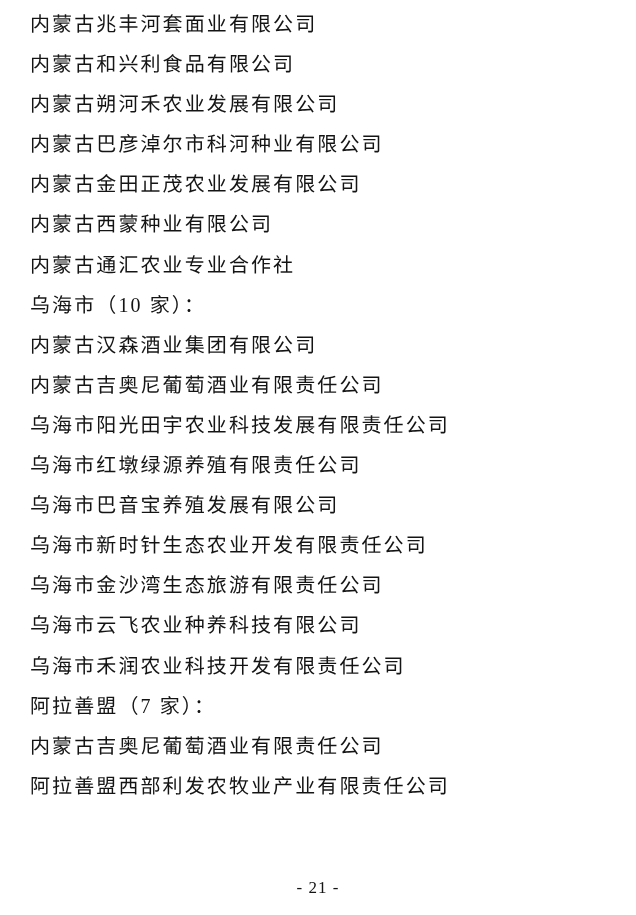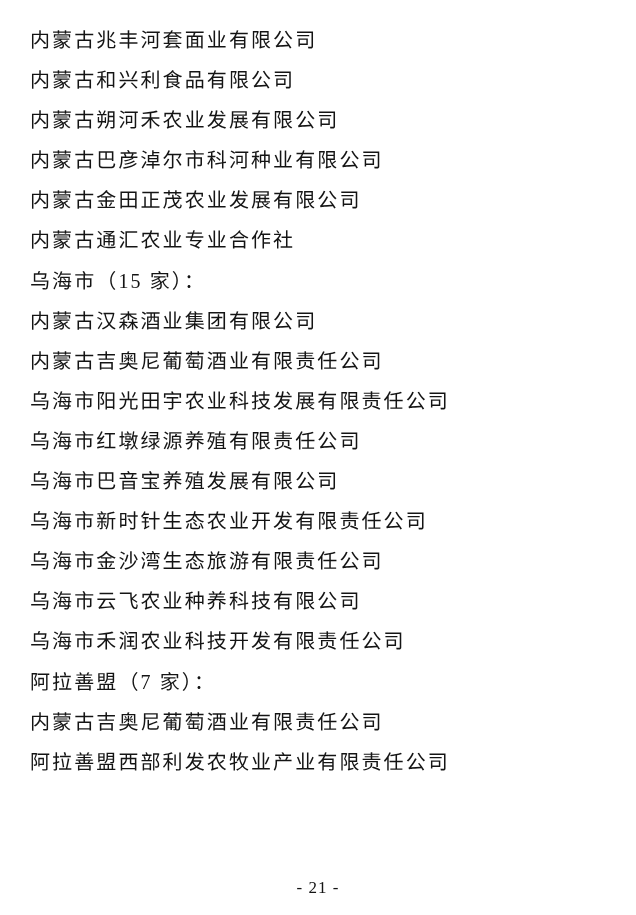"内蒙古兆丰河套面业有限公司" .doc-lines { margin-top: 16px -> none }
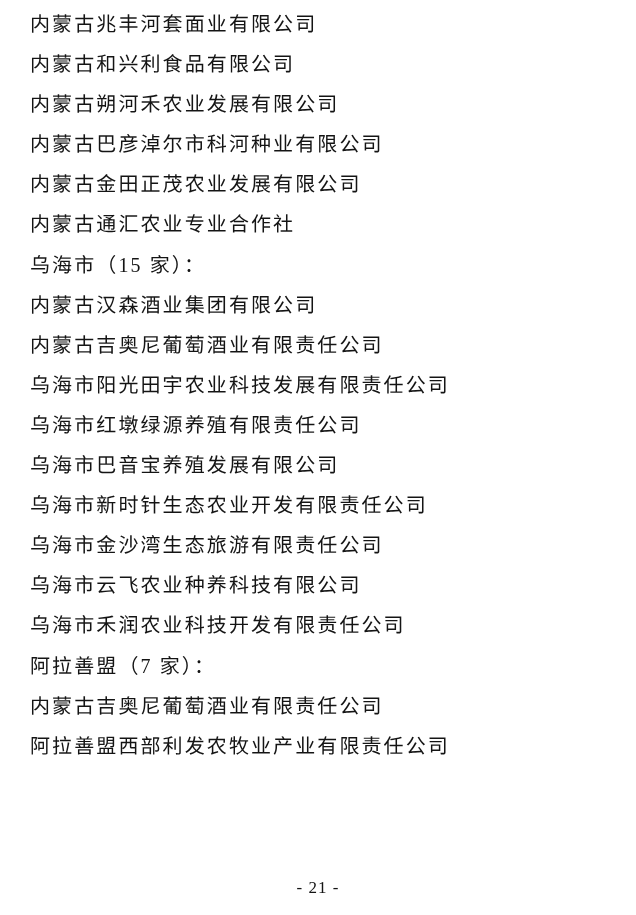"内蒙古西蒙种业有限公司" div.doc-line { html: none -> <div>内蒙古西蒙种业有限公司</div> }
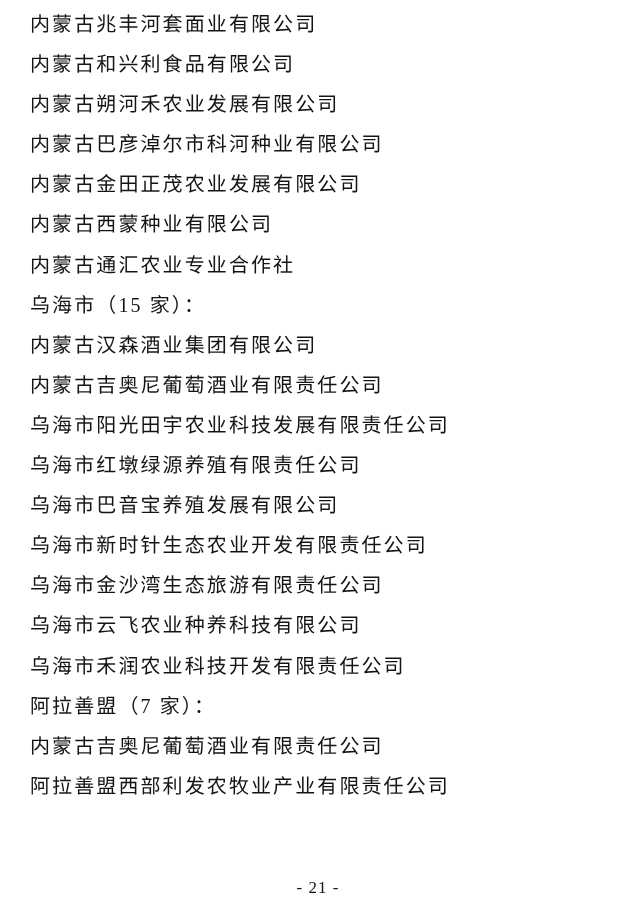"乌海市（15 家）：" div.doc-line { text: 15 -> 10 }
